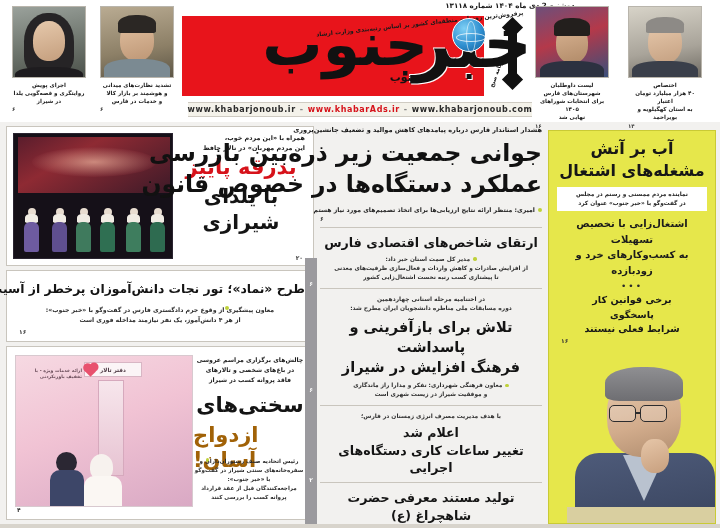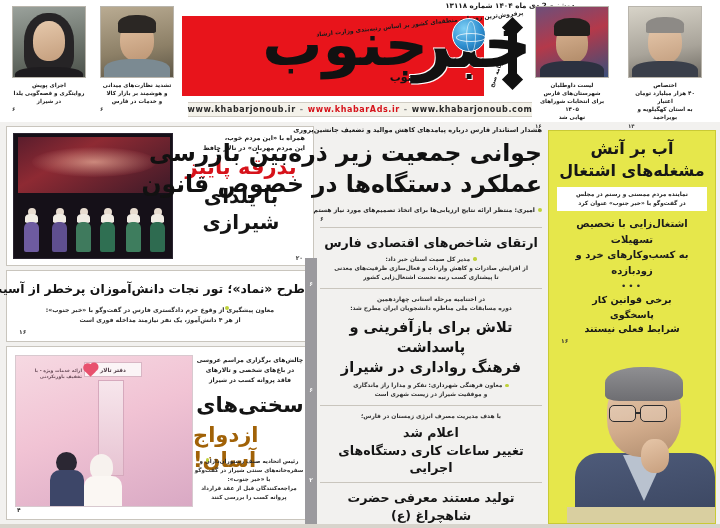"فرهنگ رواداری در شیراز" div.story-h { text: رواداری -> افزایش }
